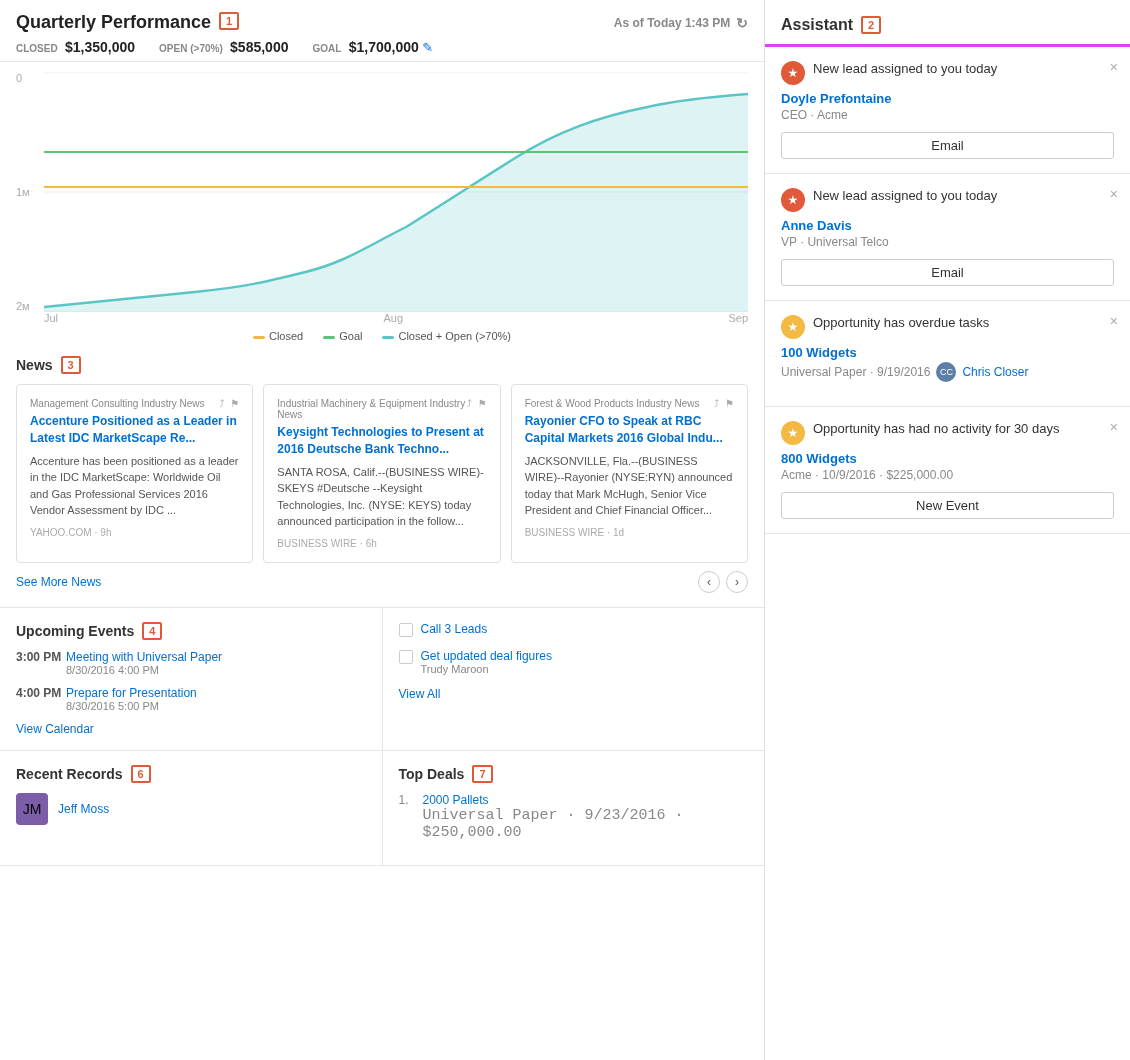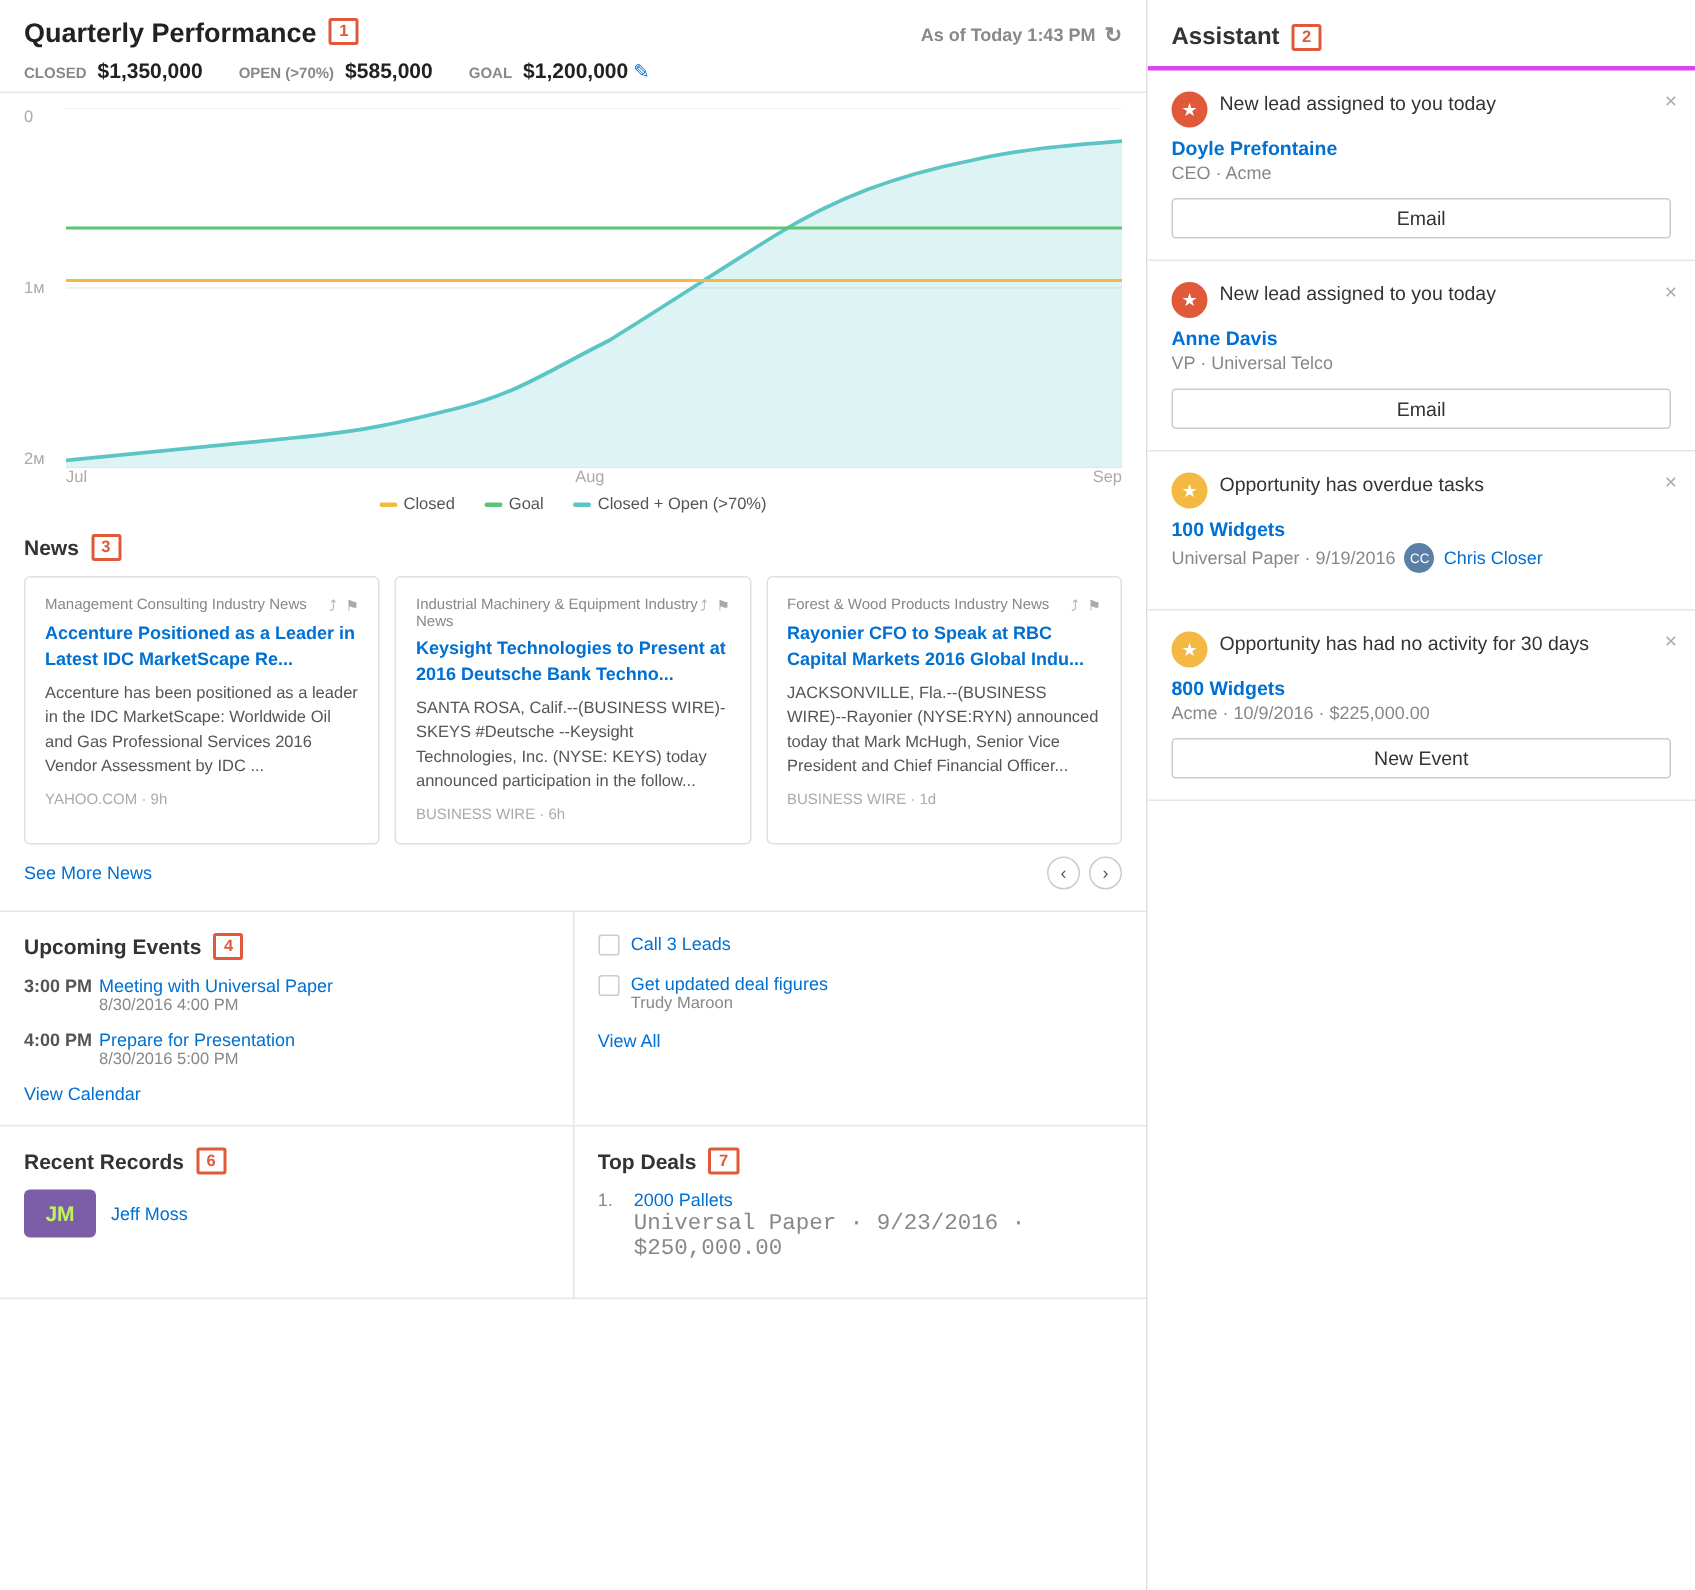"$1,200,000" span.stat-value { text: $1,200,000 -> $1,700,000 }
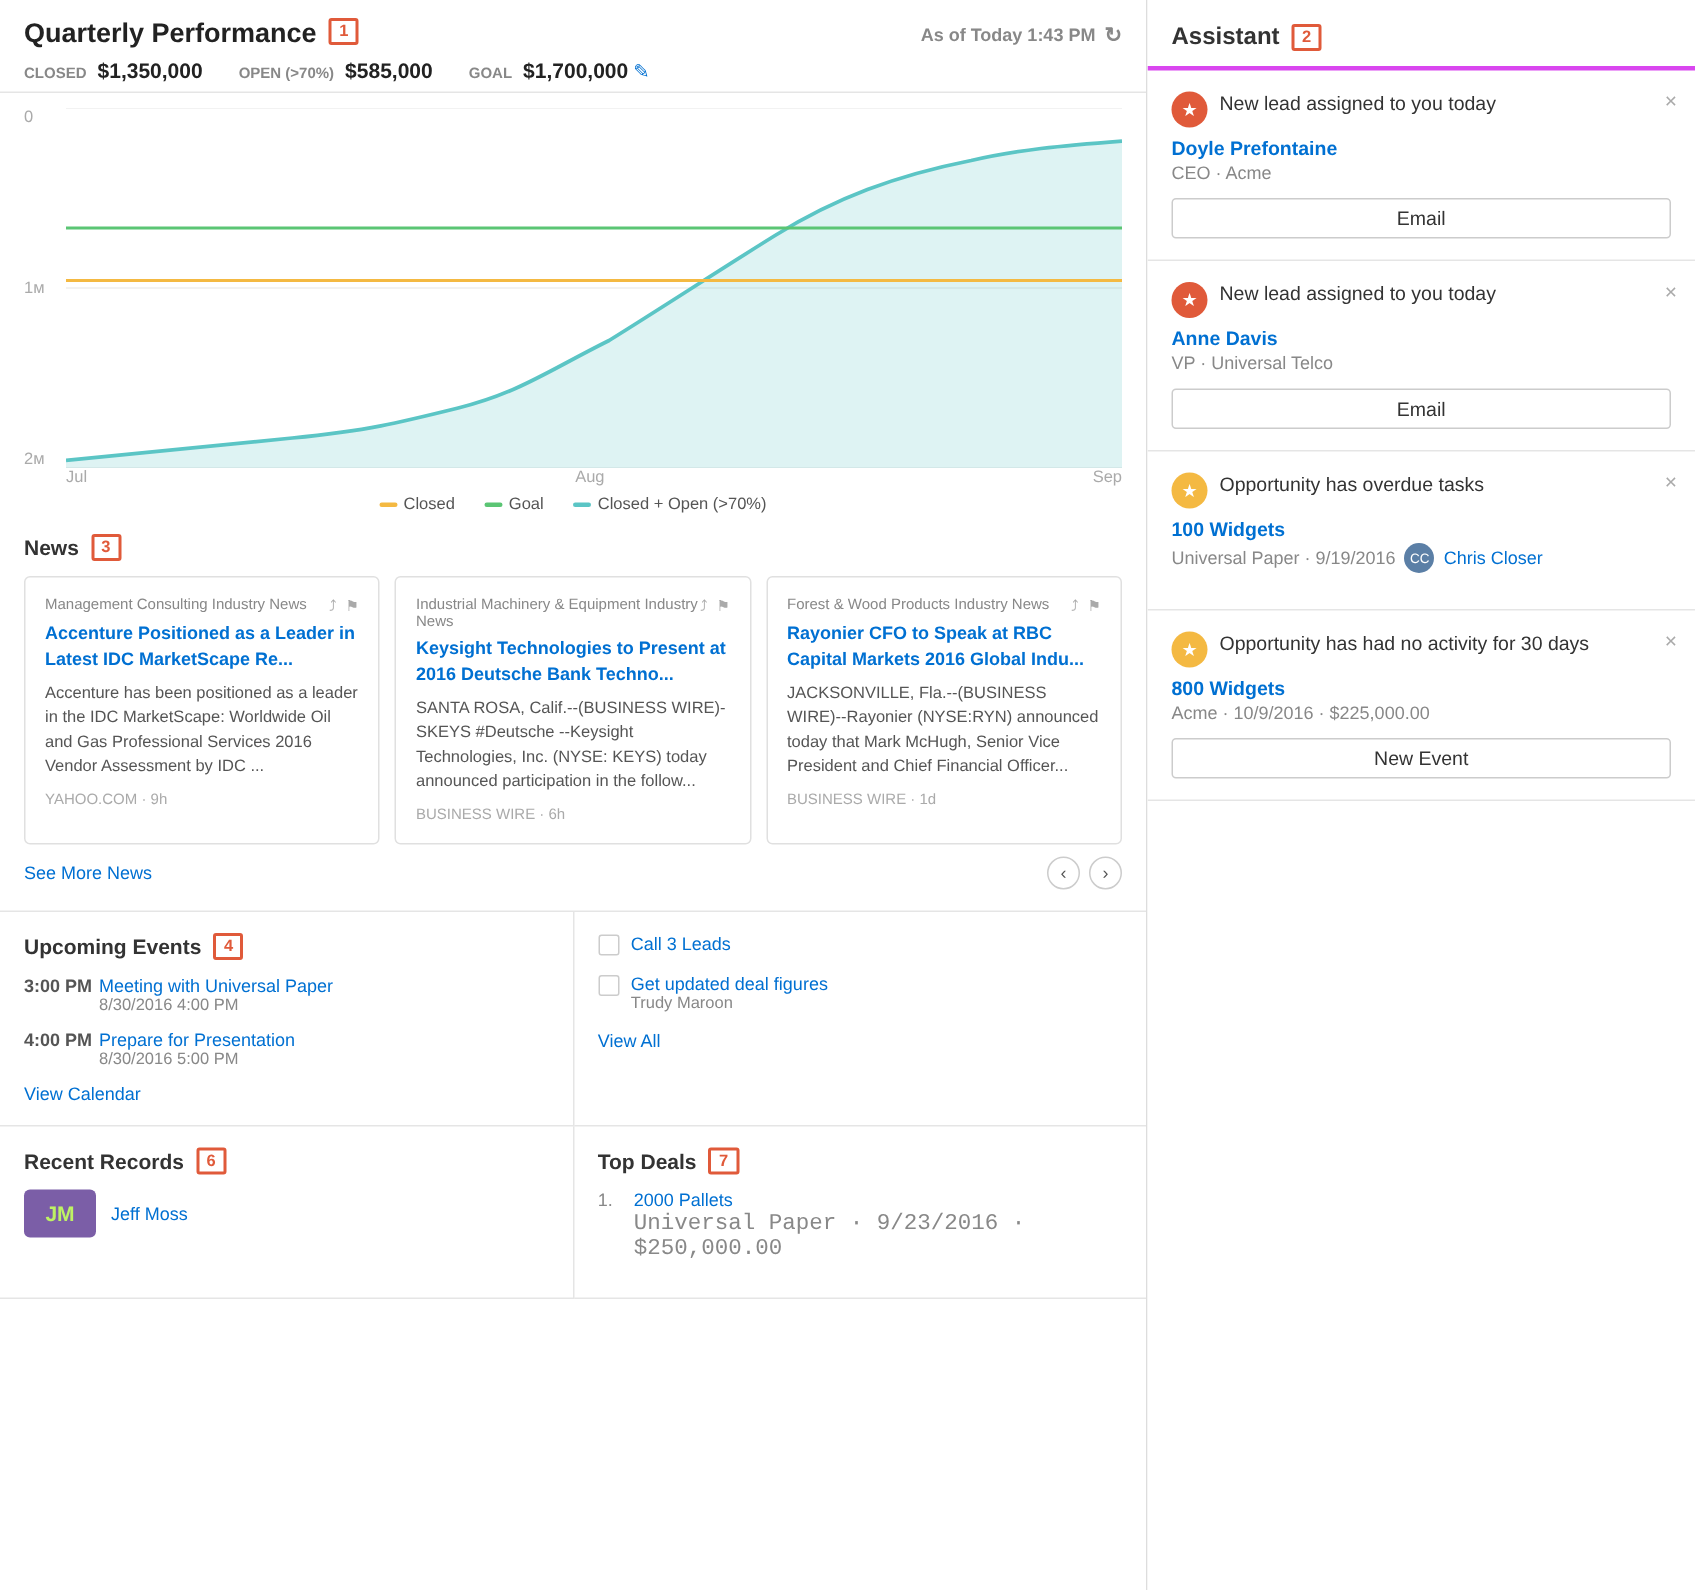"JM" .avatar-icon { color: #bef264 -> #000000; font-weight: 700 -> 400; width: 48px -> 32px }
